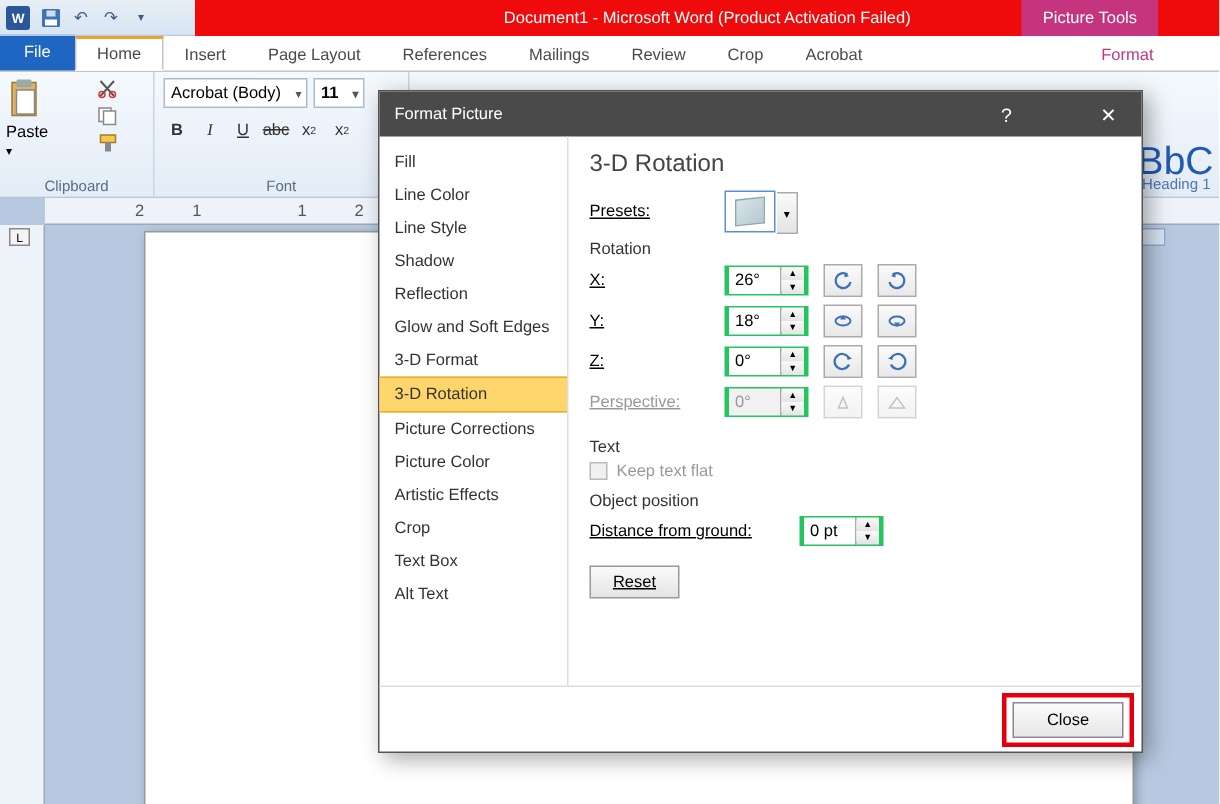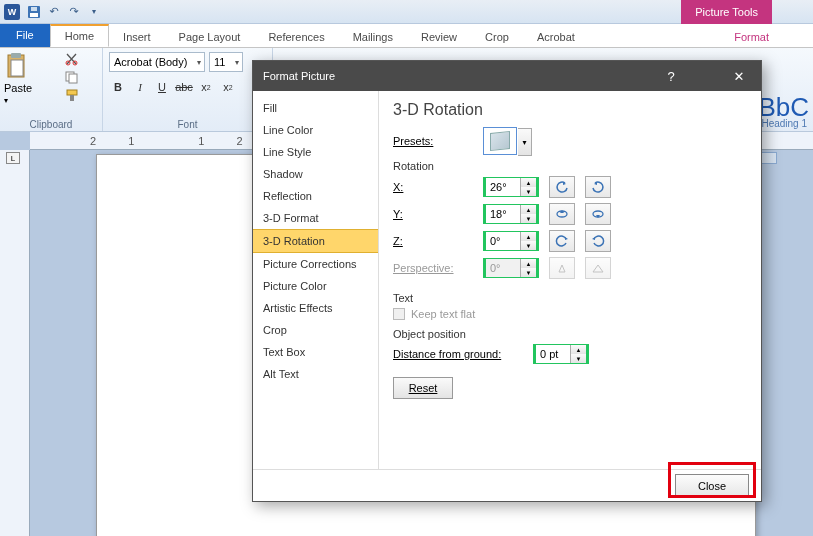"Document1 - Microsoft Word (Product" div.redstrip { html: none -> <div> <div>Document1 - Microsoft Word (Product Activation Failed)</div> </div> }
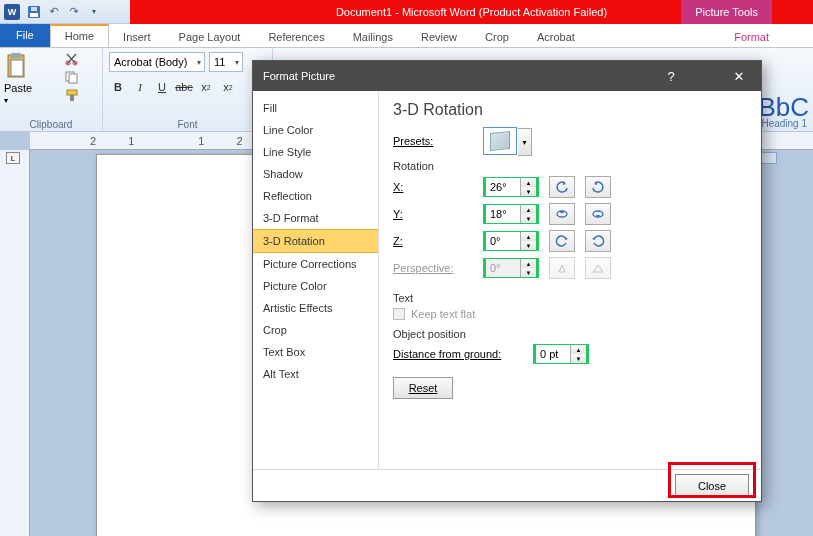"11" div.fsel { font-weight: none -> bold }
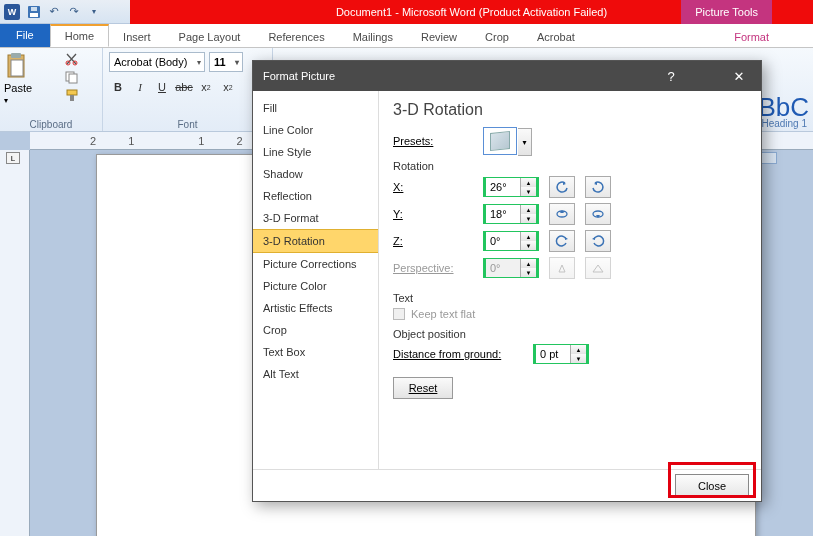"Glow and Soft Edges" div.sitem { html: none -> <div>Glow and Soft Edges</div> }
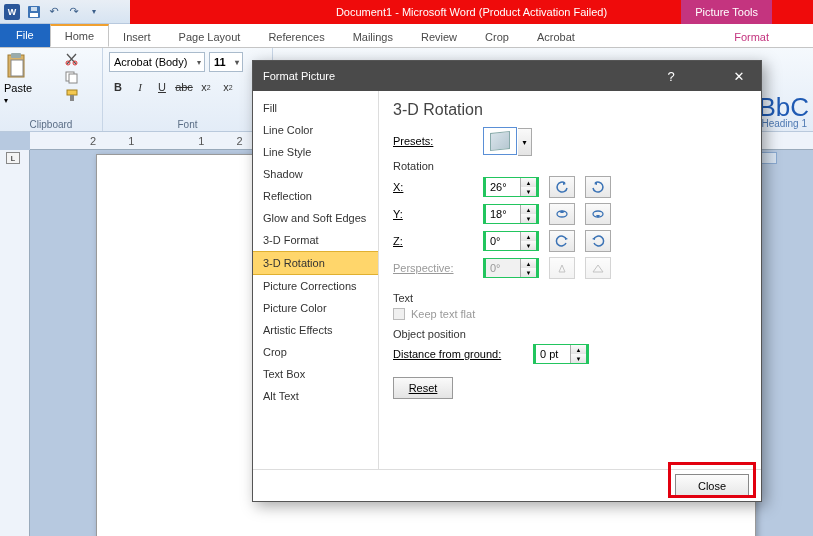"Close" .dfoot { height: 32px -> 44px }
